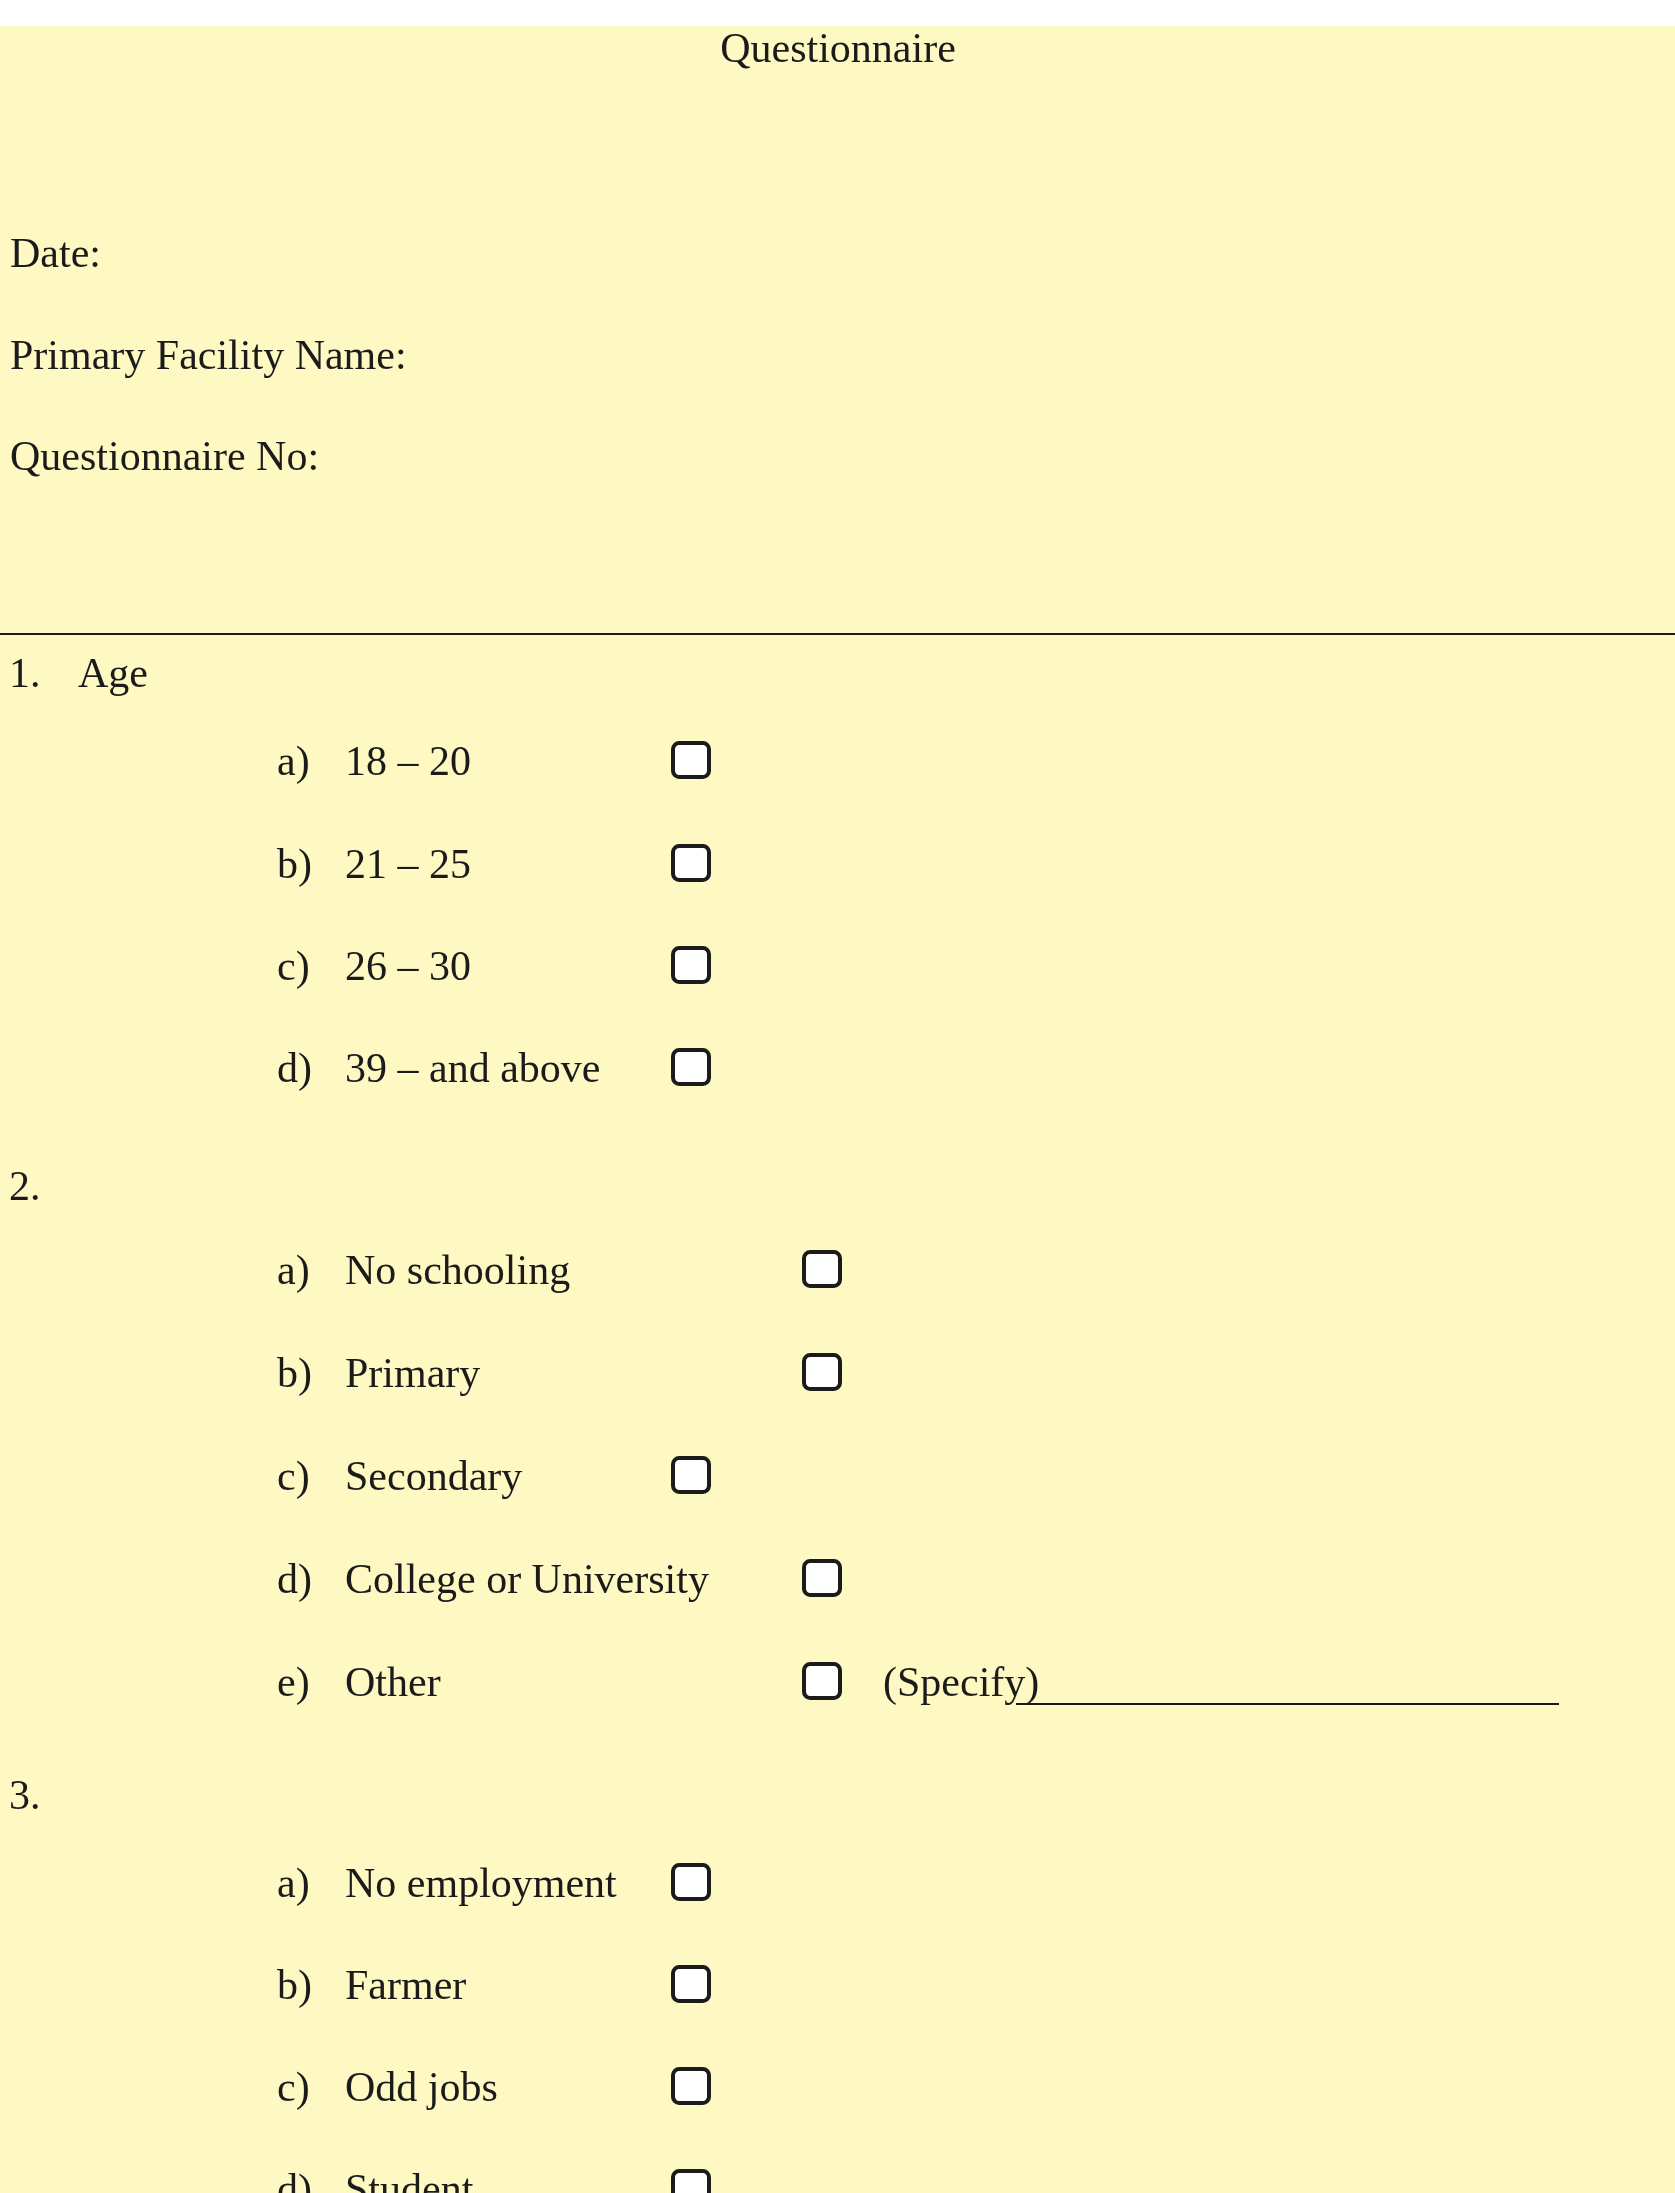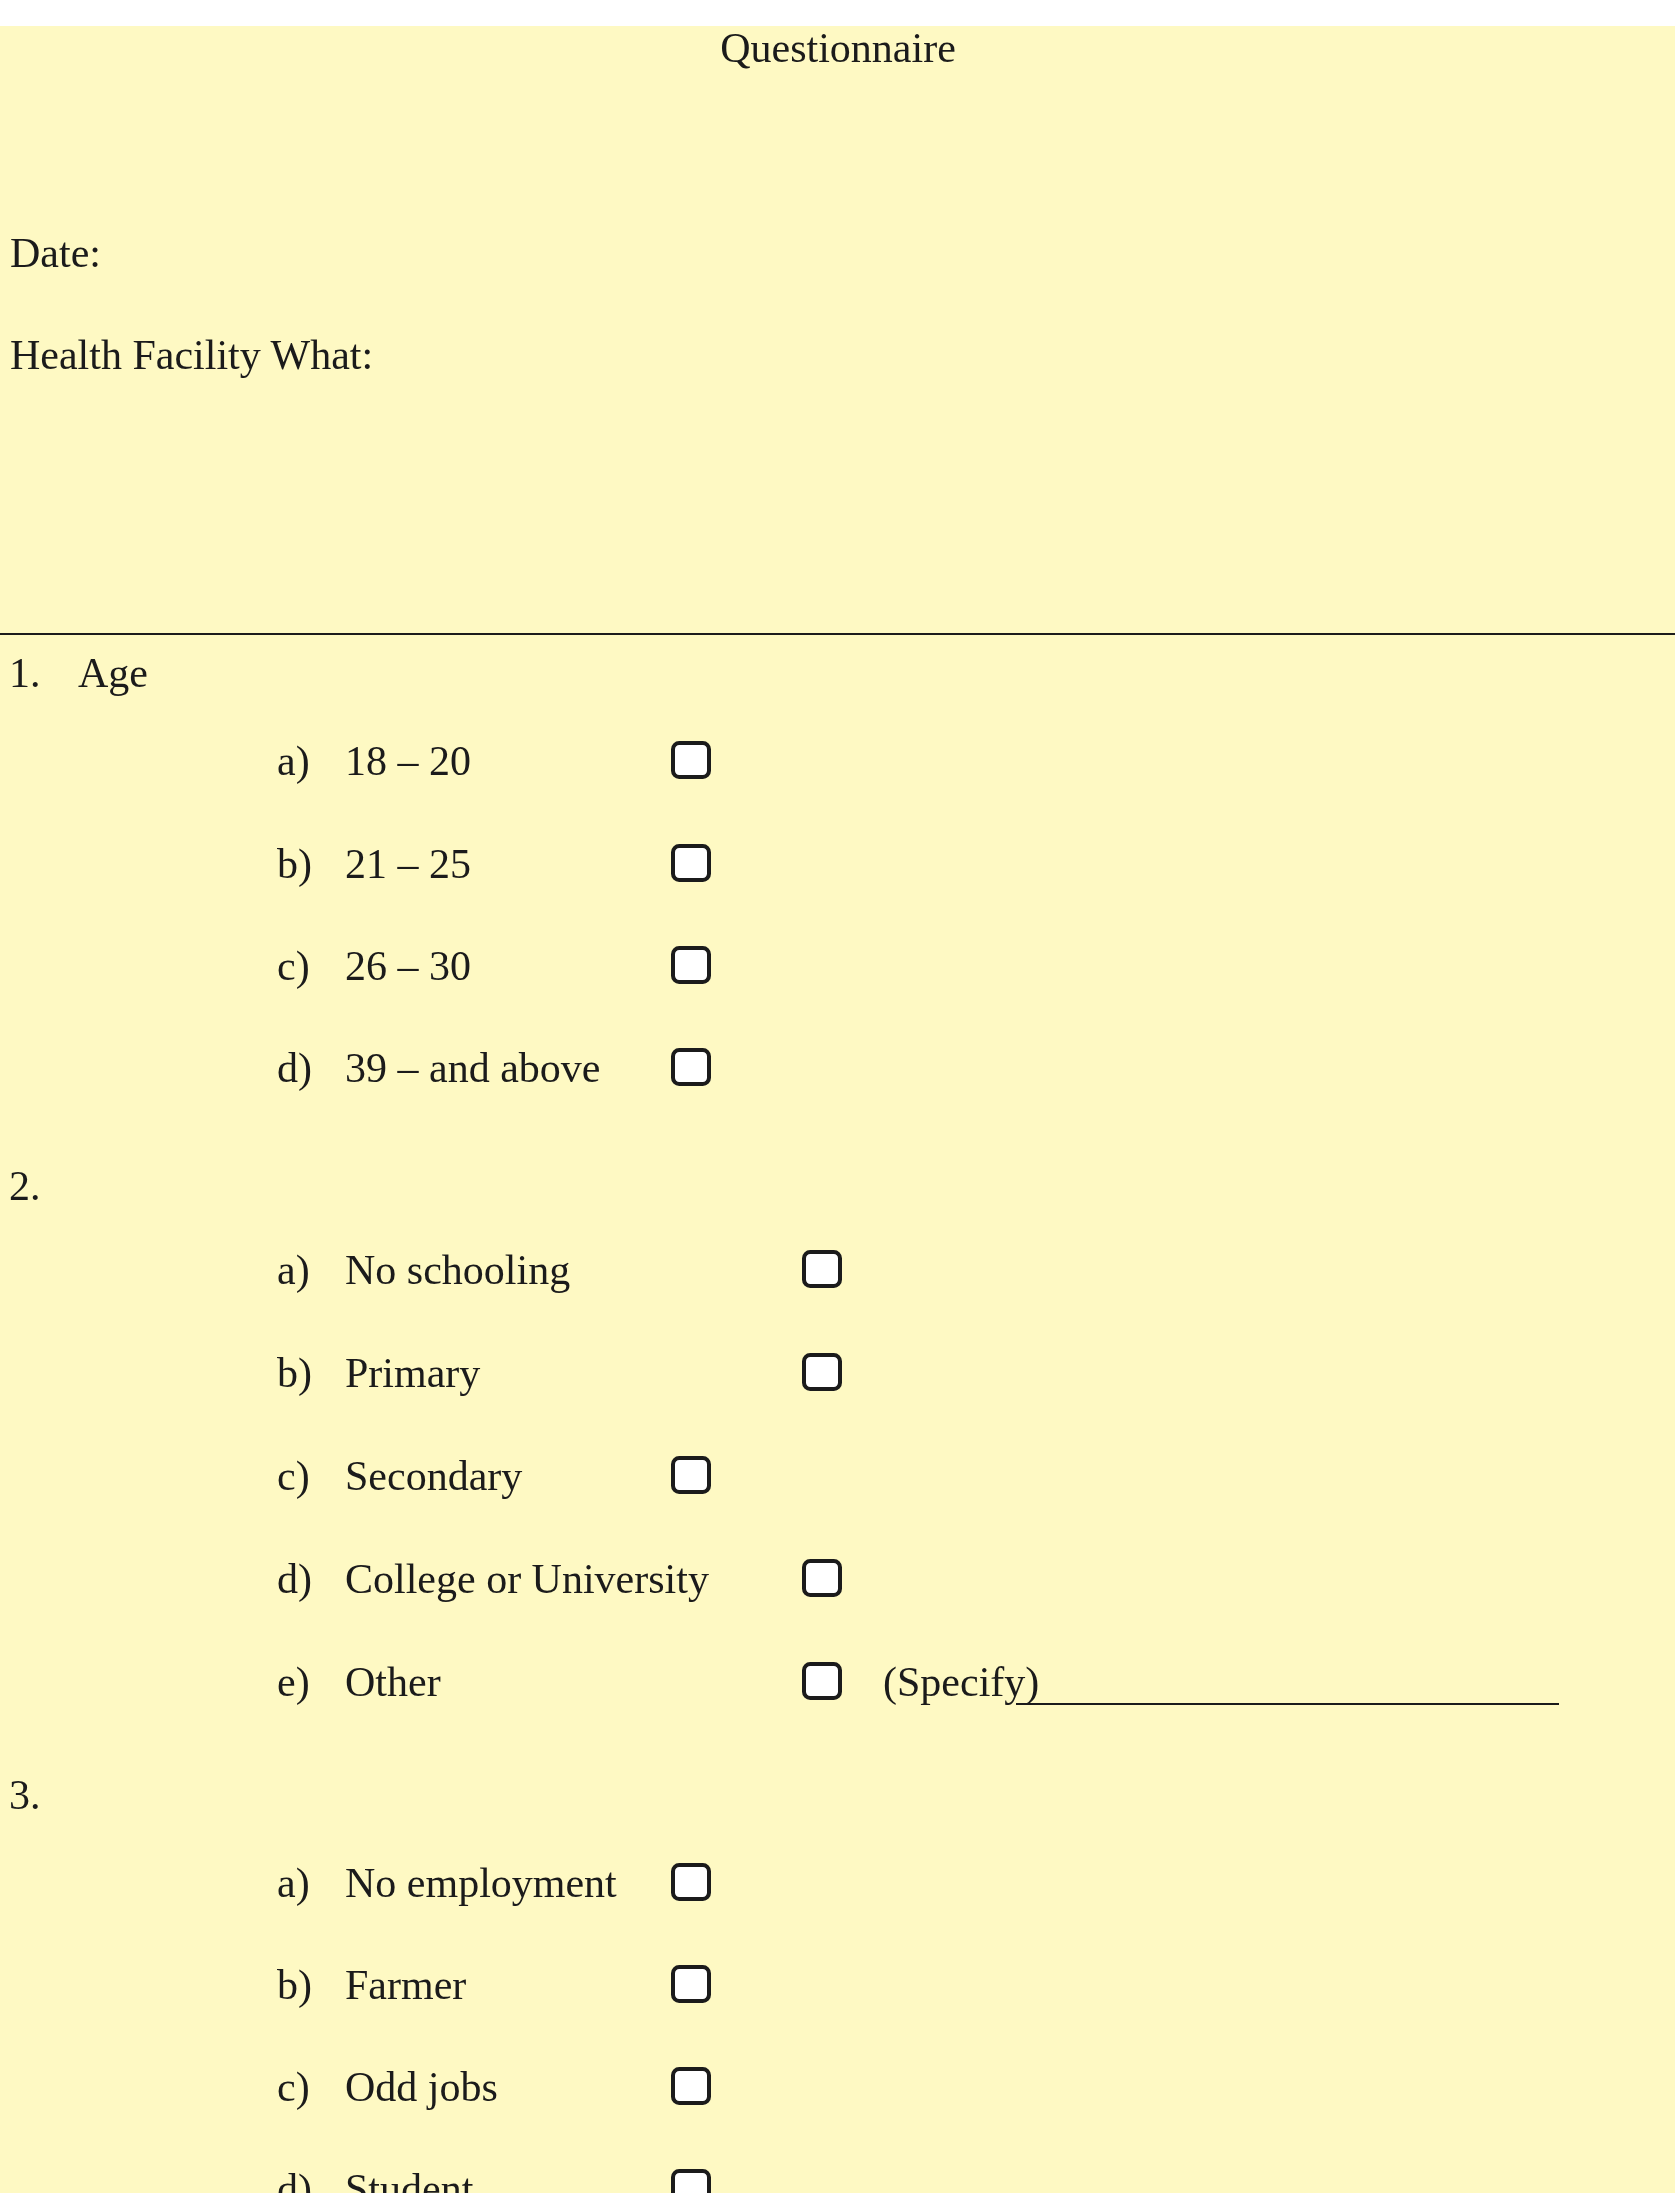"Health Facility What:" div.hlabel { text: Health Facility What -> Primary Facility Name }
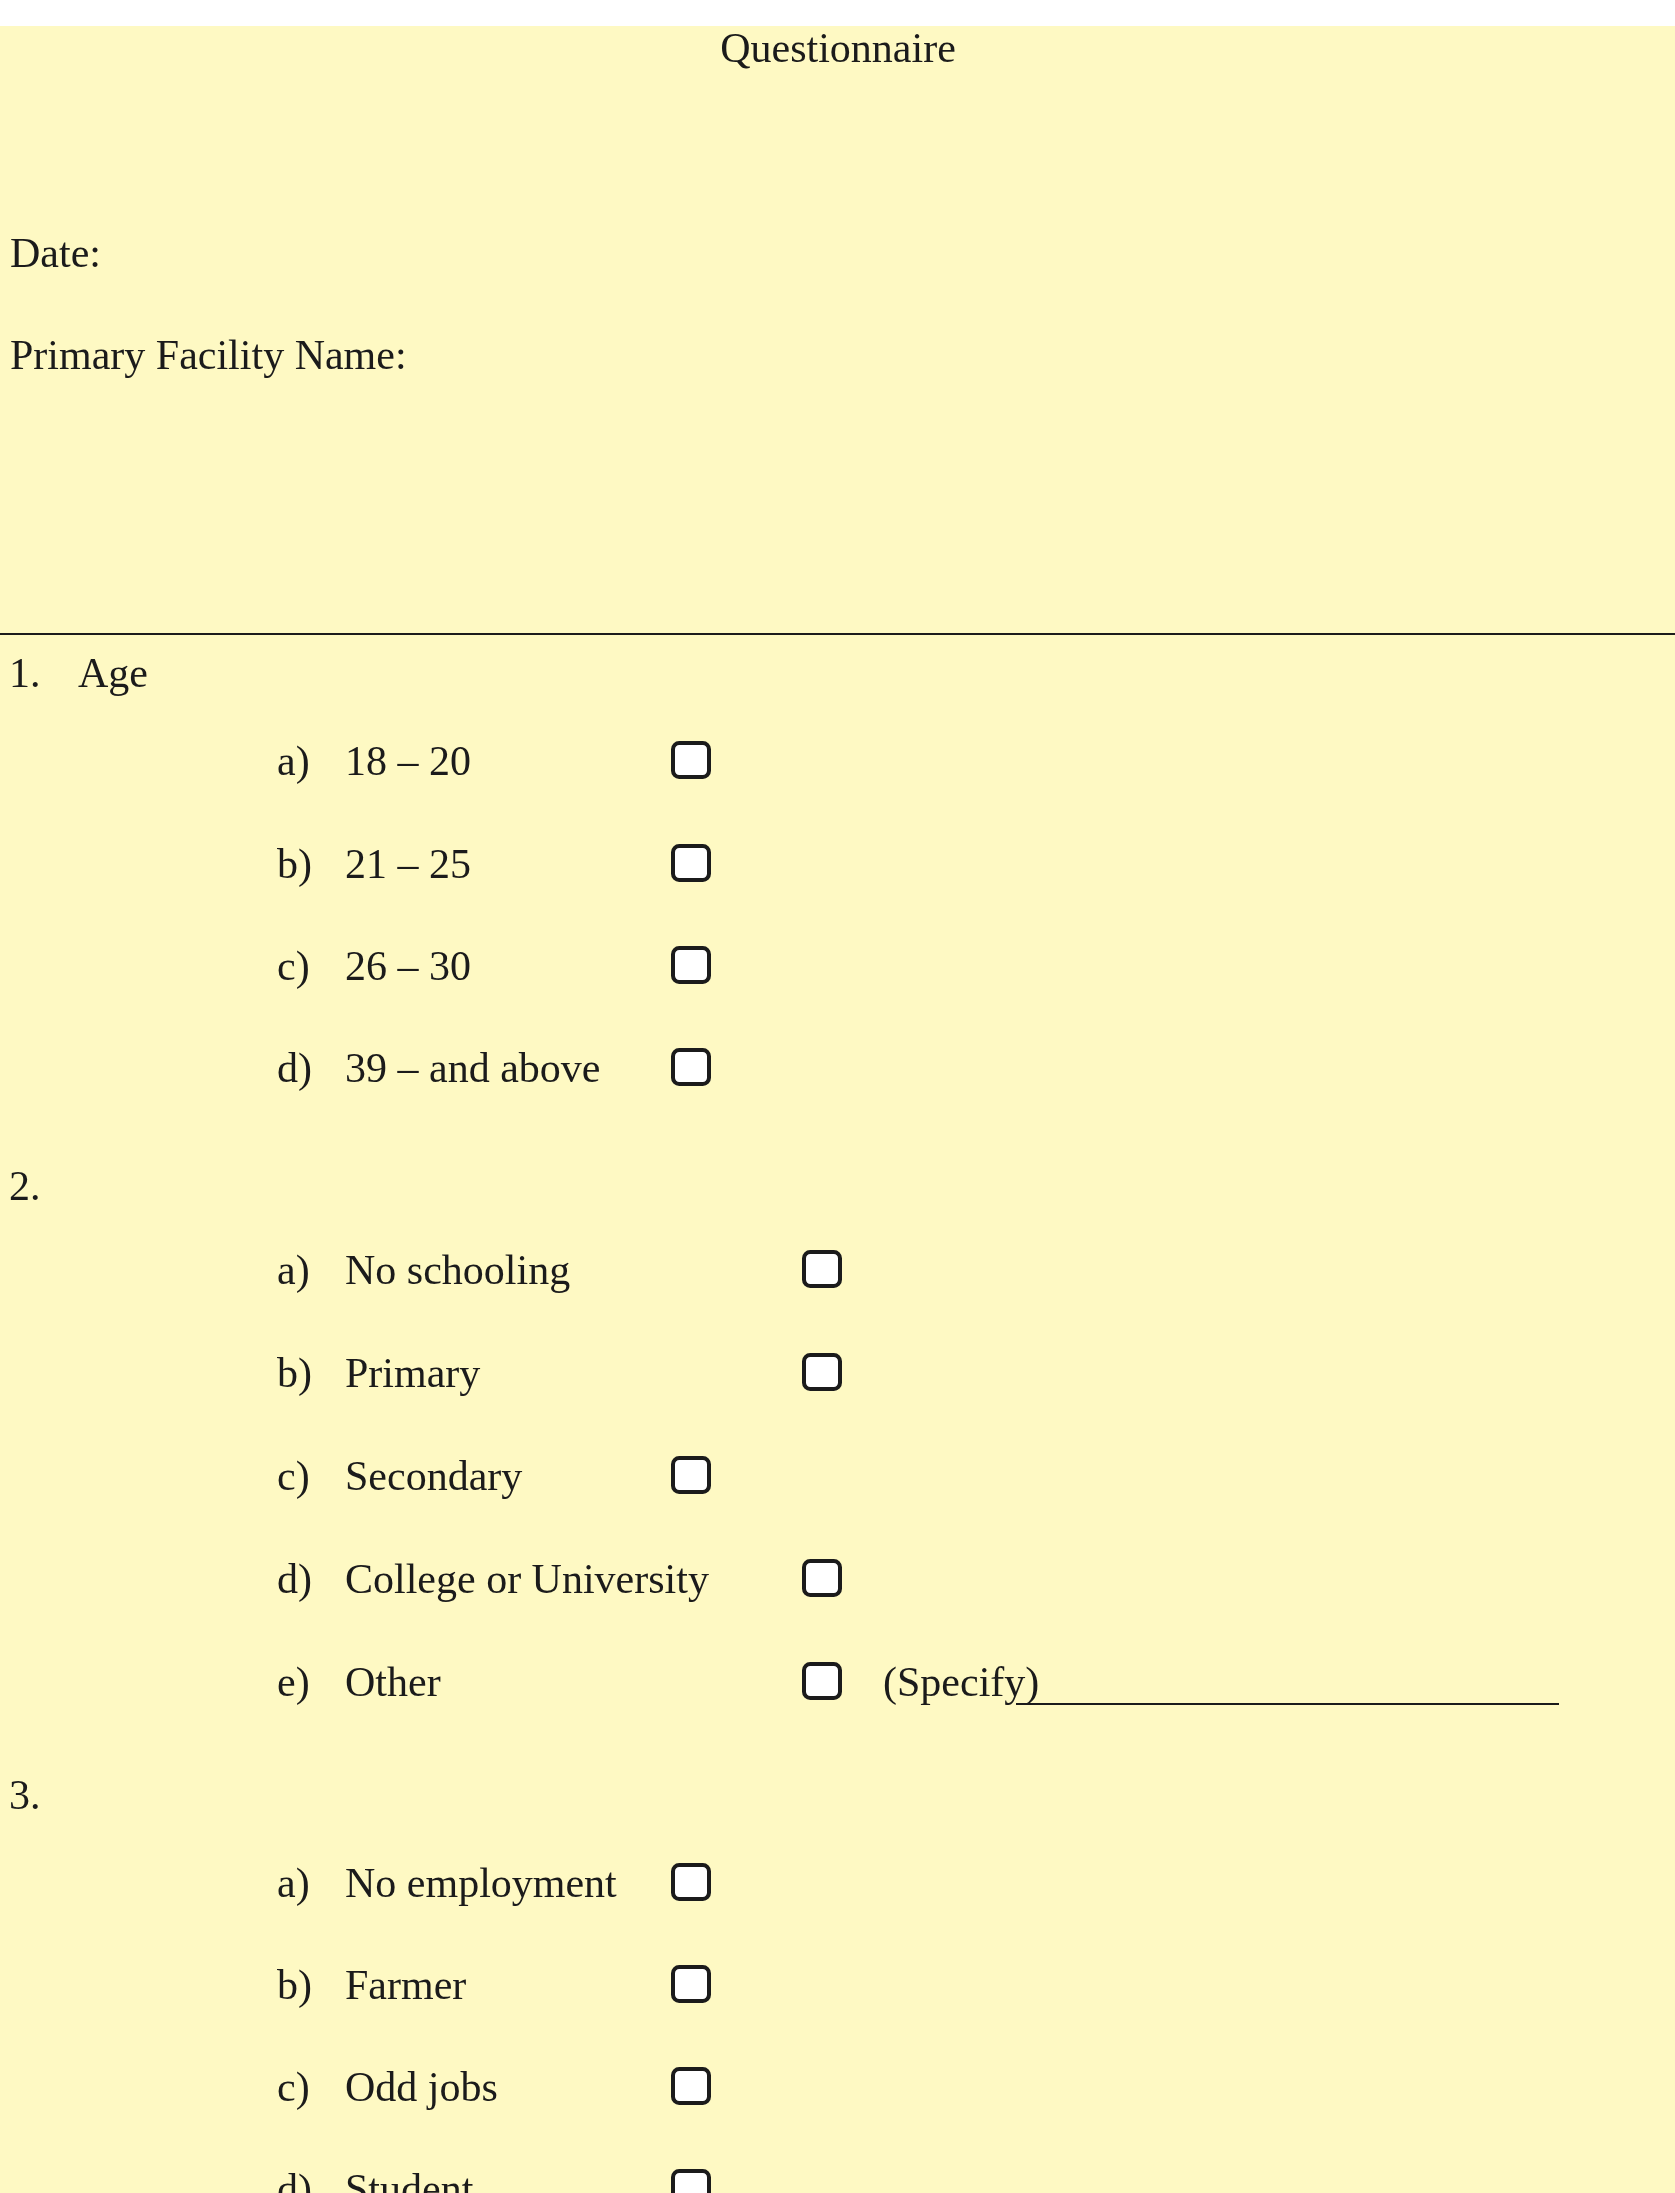"Questionnaire No:" div.hlabel { html: none -> <div>Questionnaire No:</div> }
